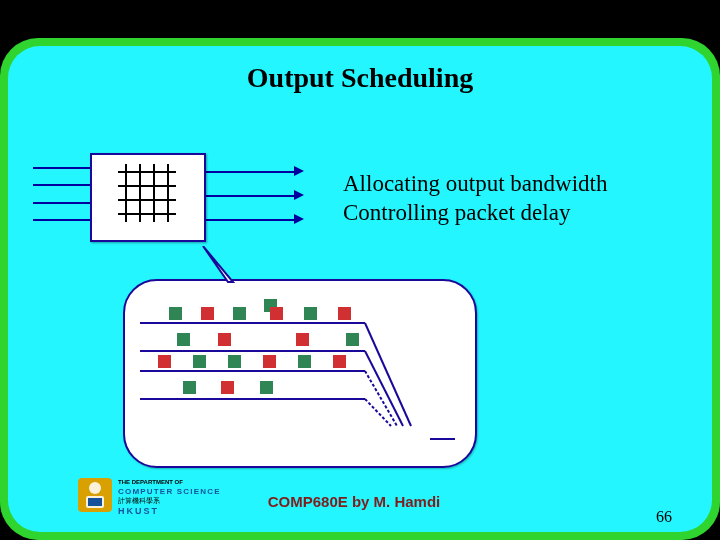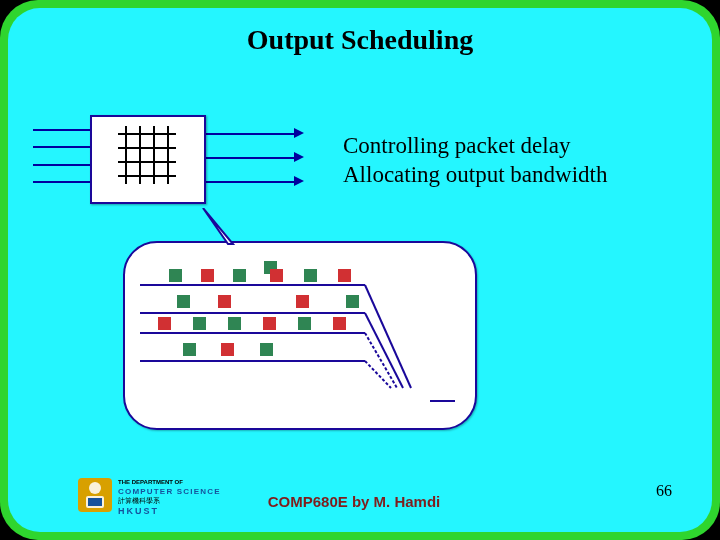"Output Scheduling" .slide-border { margin-top: none -> 38px }
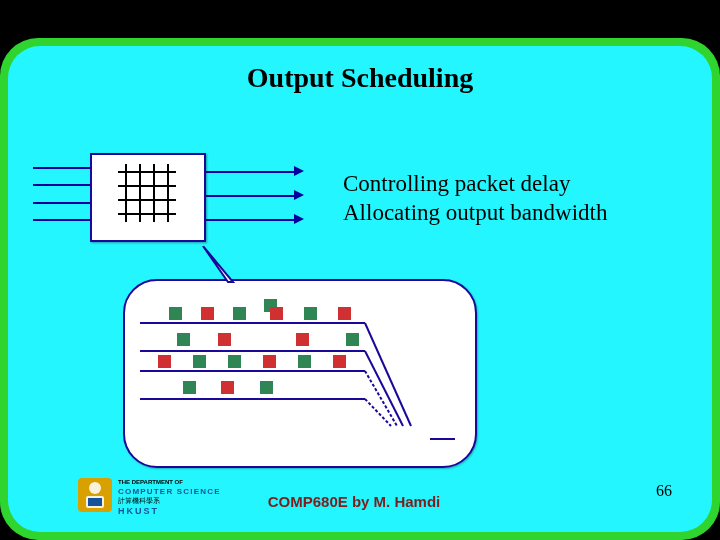"Controlling packet delay" div { order: before "Allocating output bandwidth" -> after "Allocating output bandwidth" }
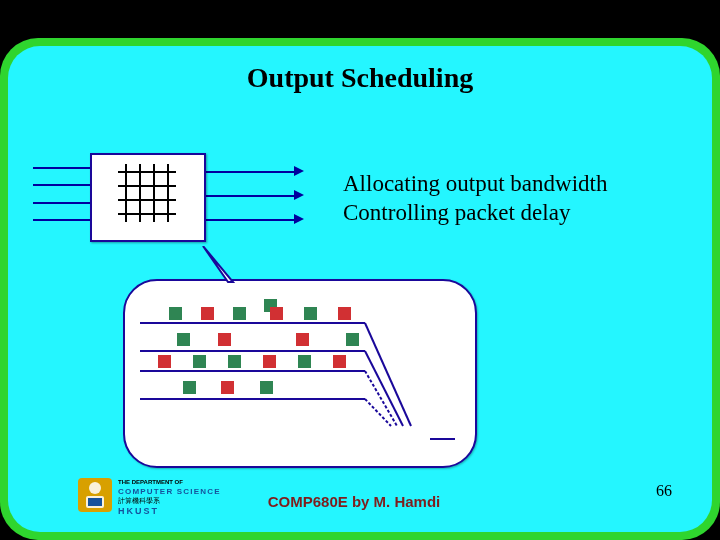"66" .page-no { bottom: 32px -> 6px }
